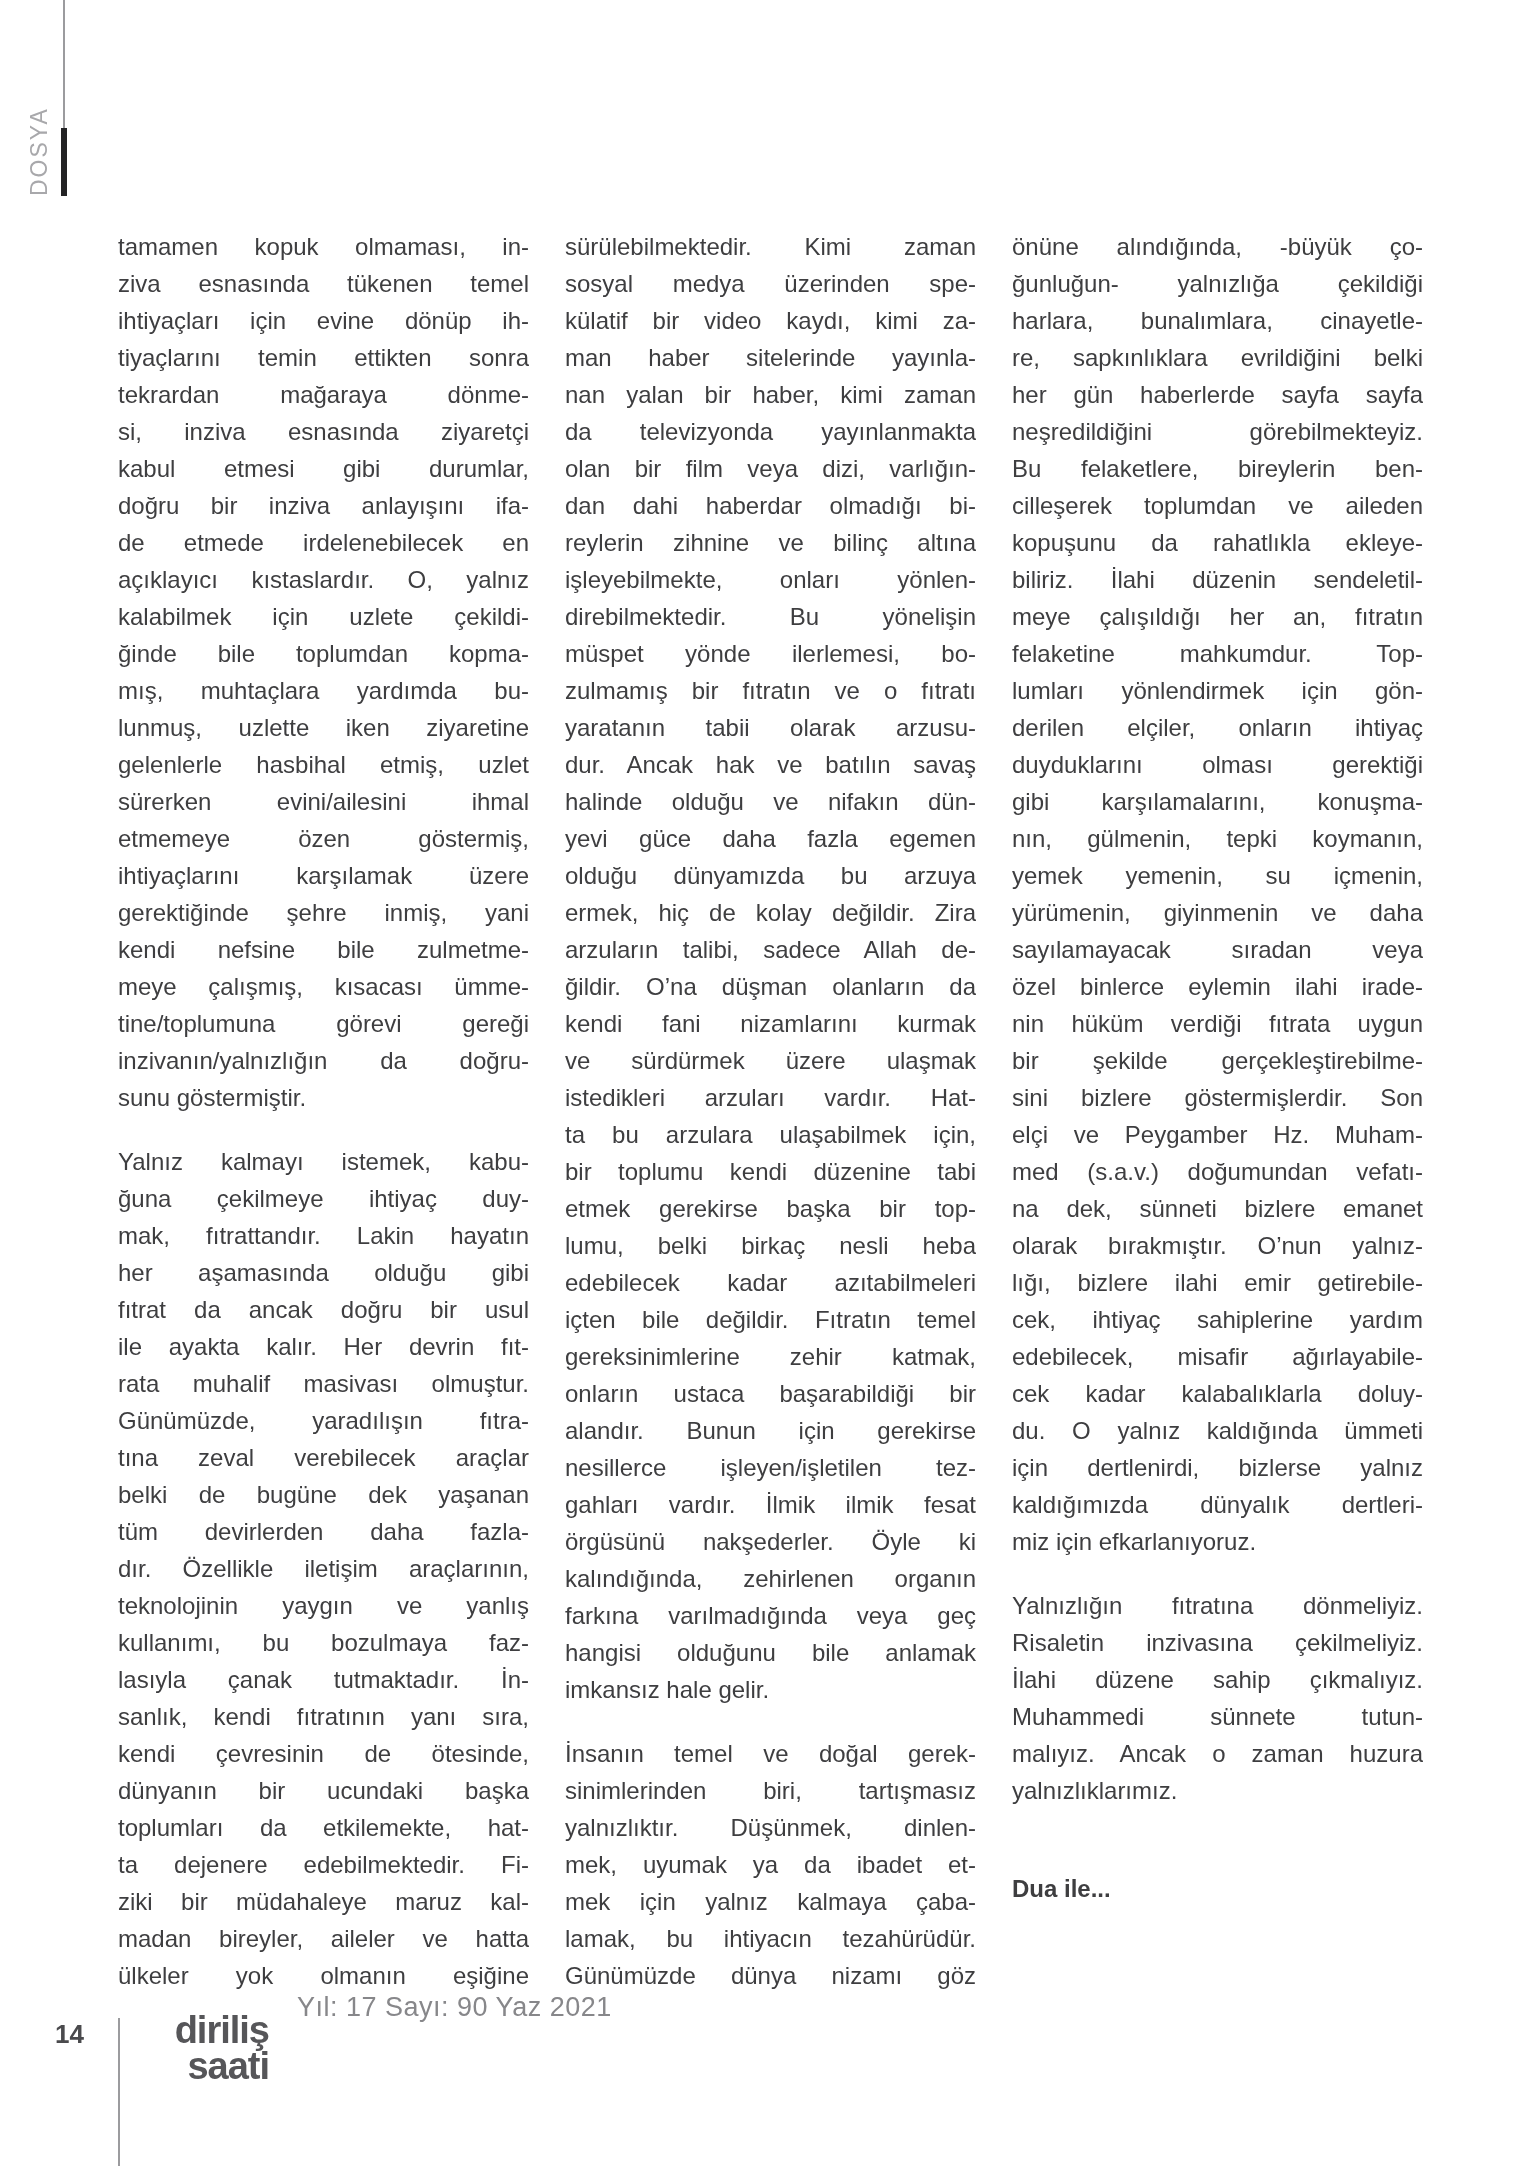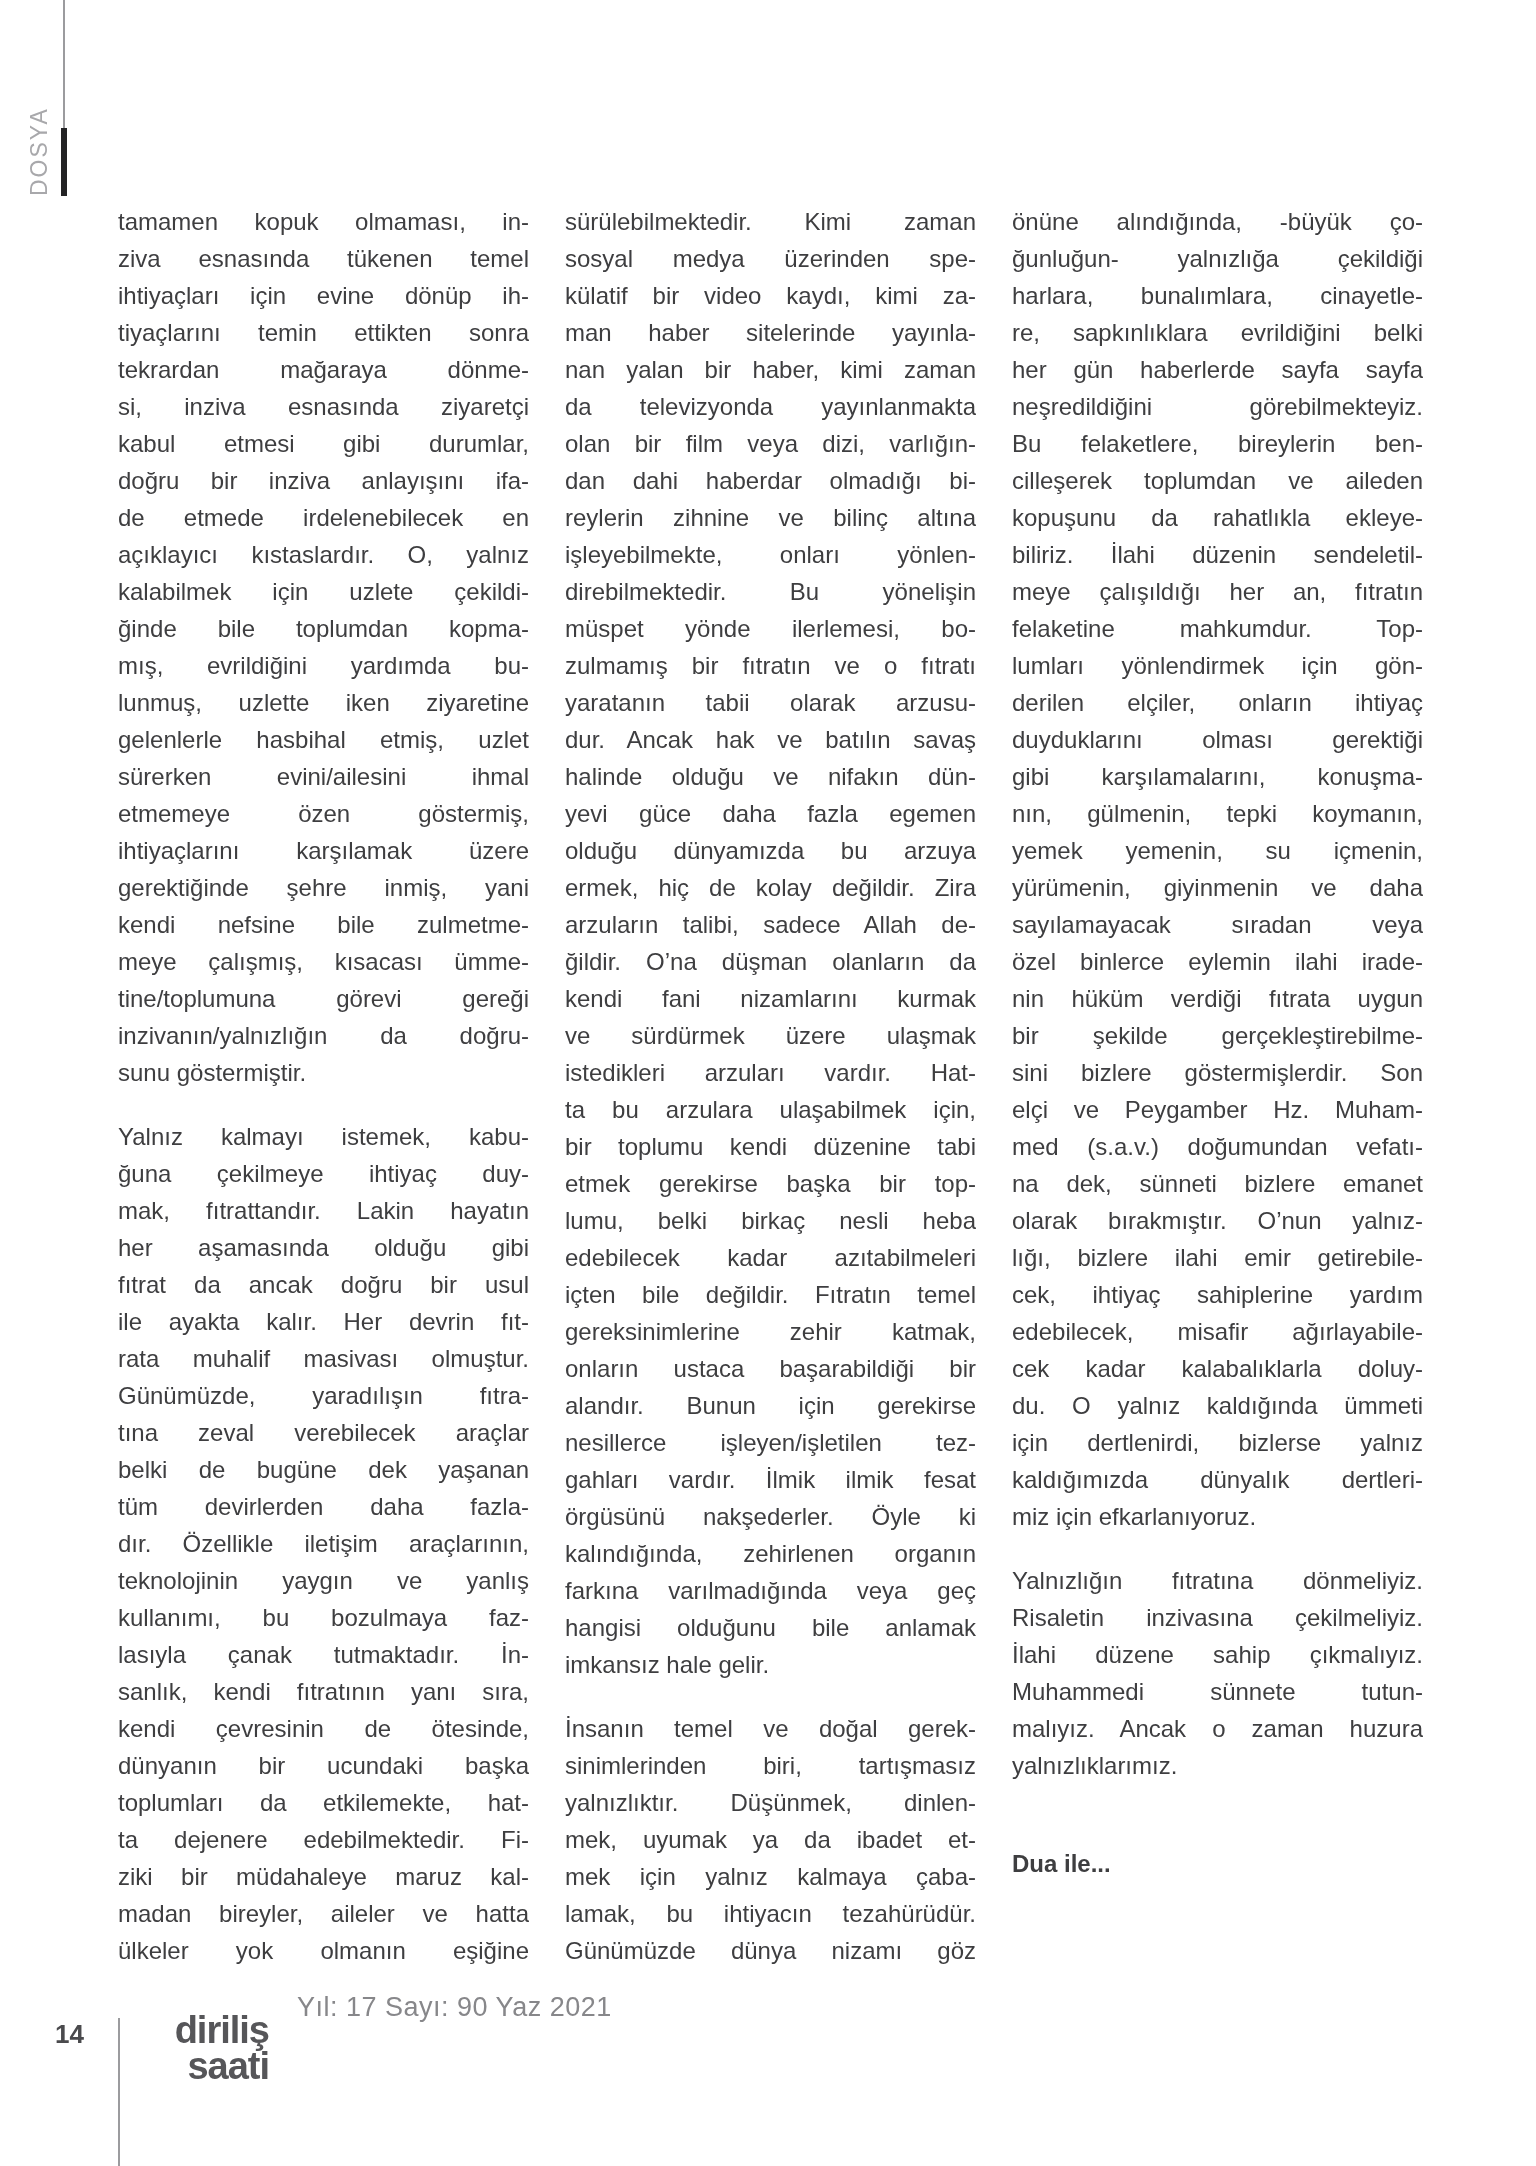"tamamen kopuk olmaması, in-" .col { margin-top: none -> 25px }
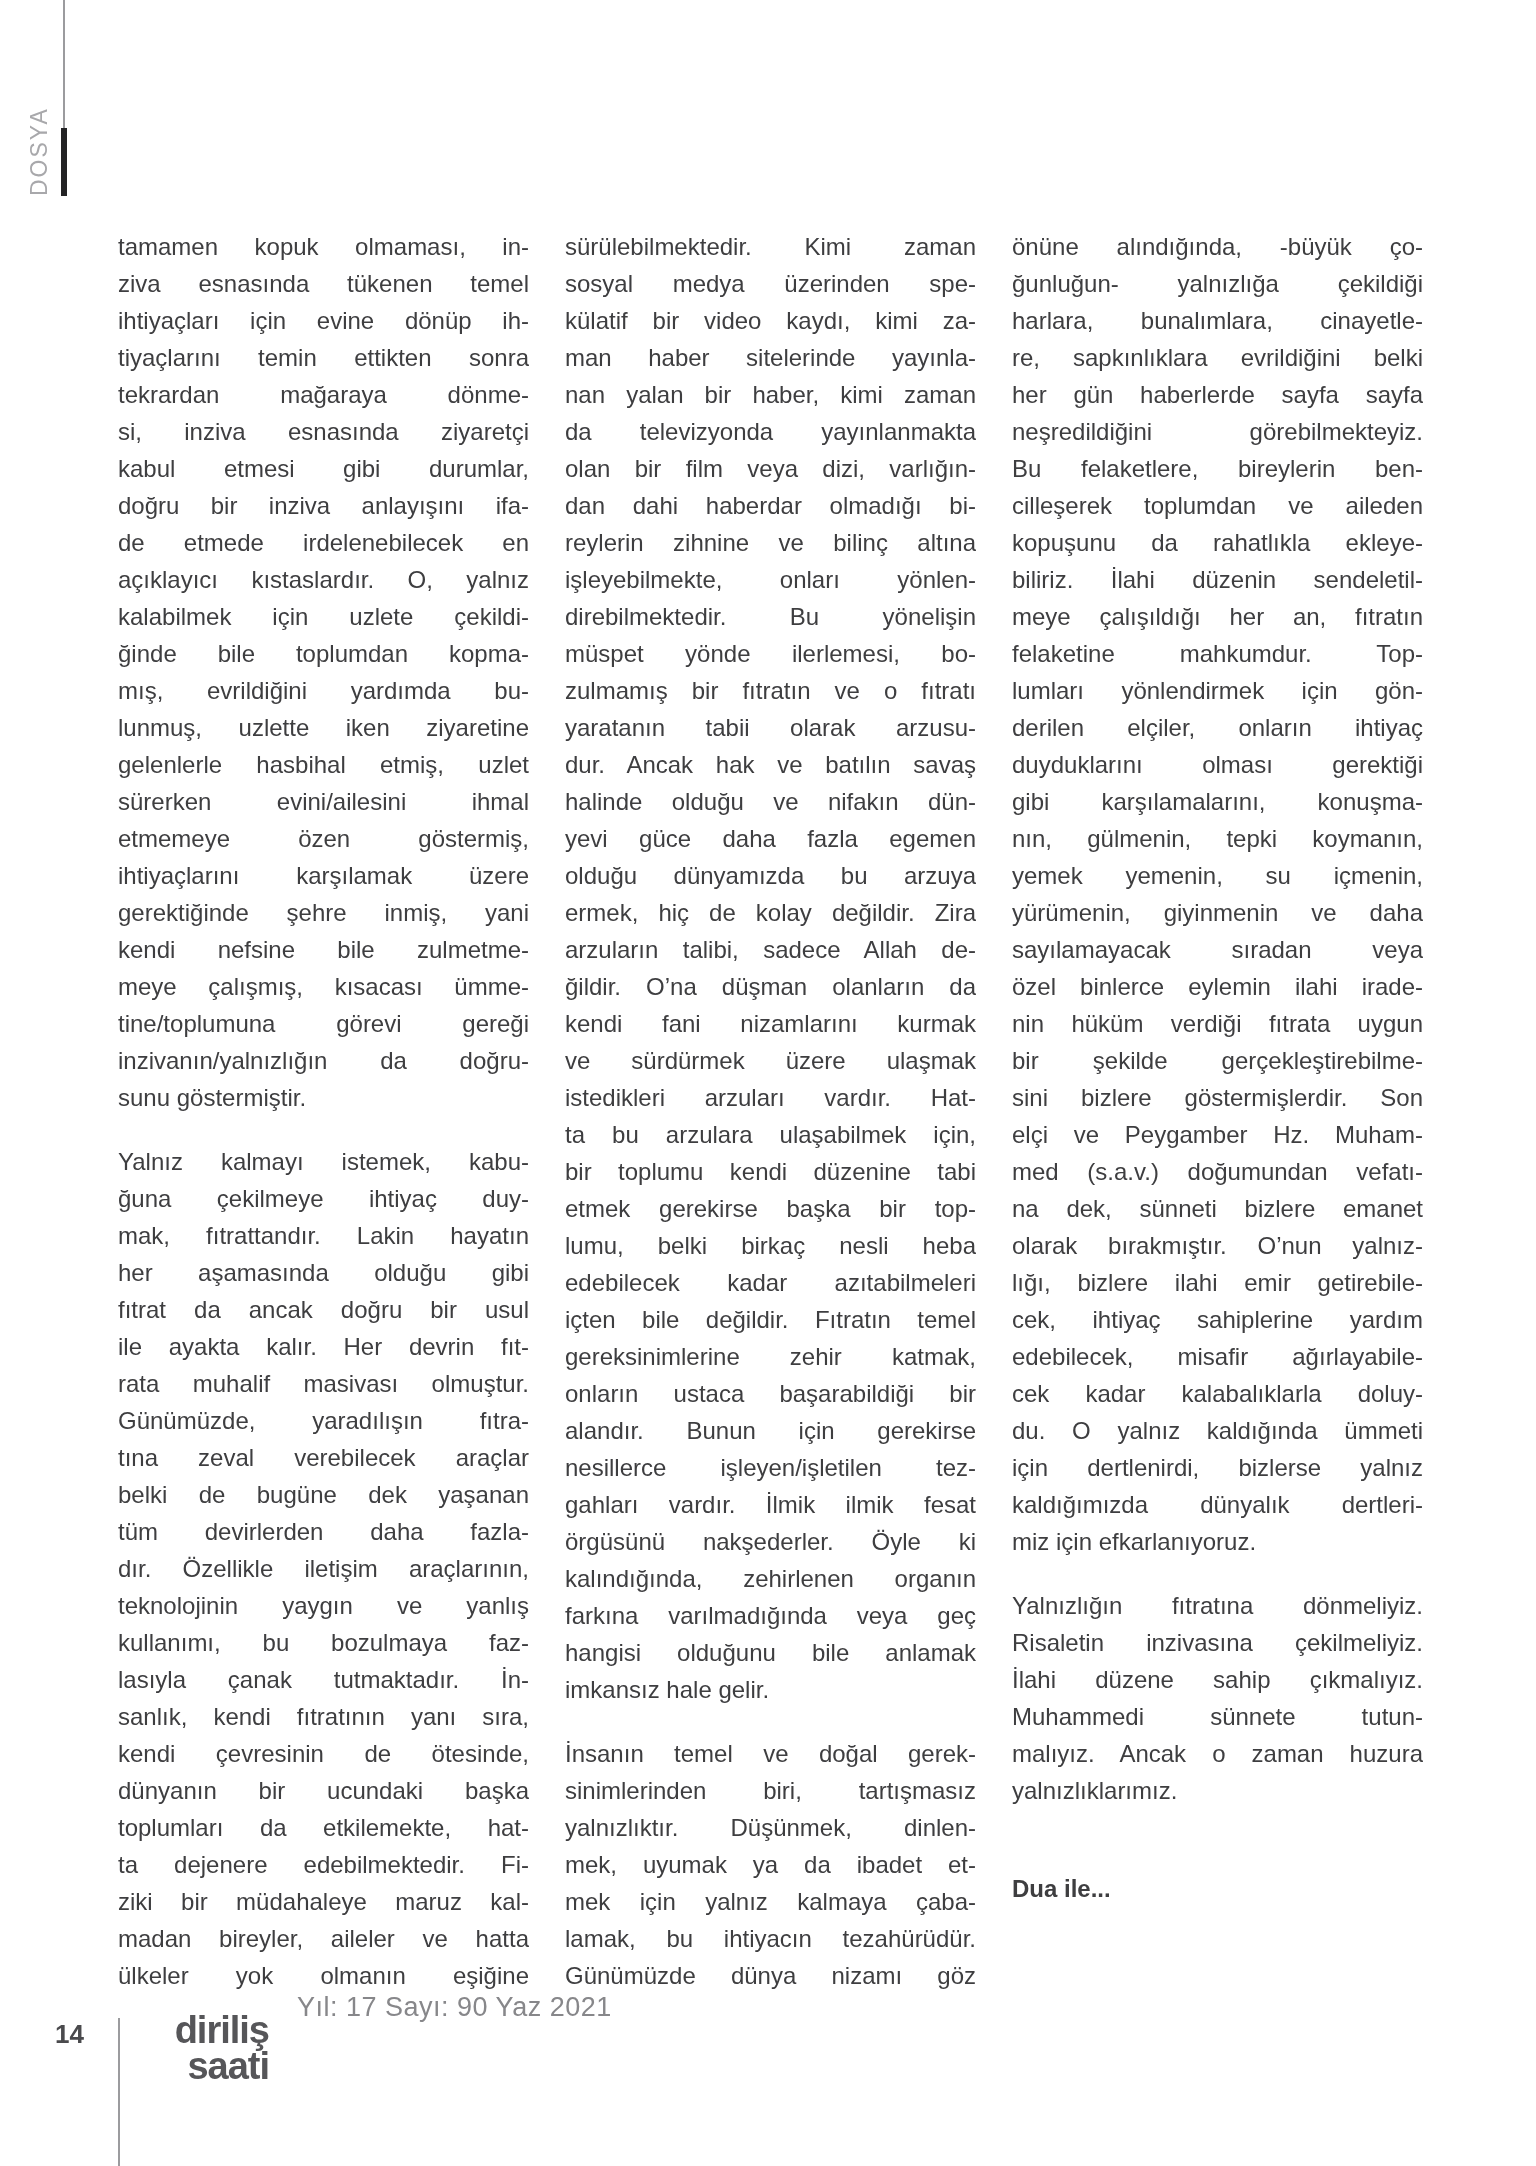"mış, evrildiğini yardımda bu-" div.line { text: evrildiğini -> muhtaçlara }
